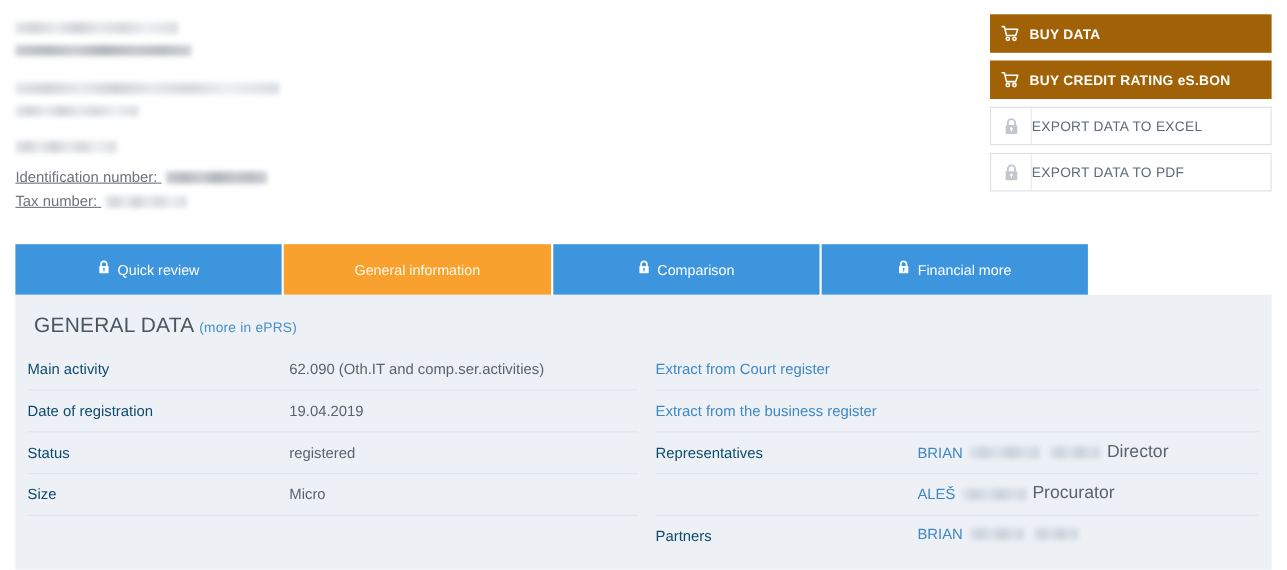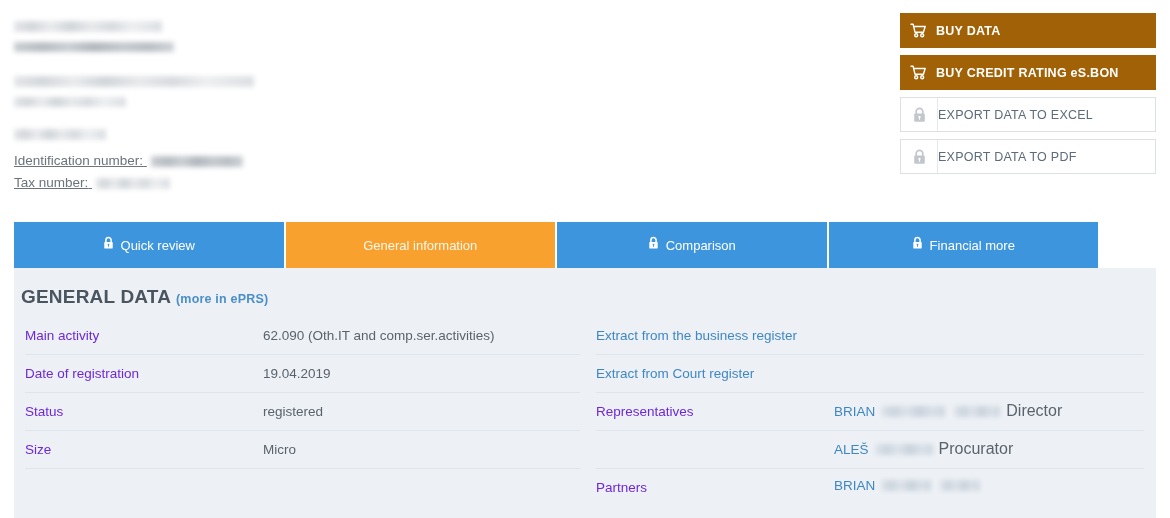"Quick review" #tabs { width: 1084px -> 975px }
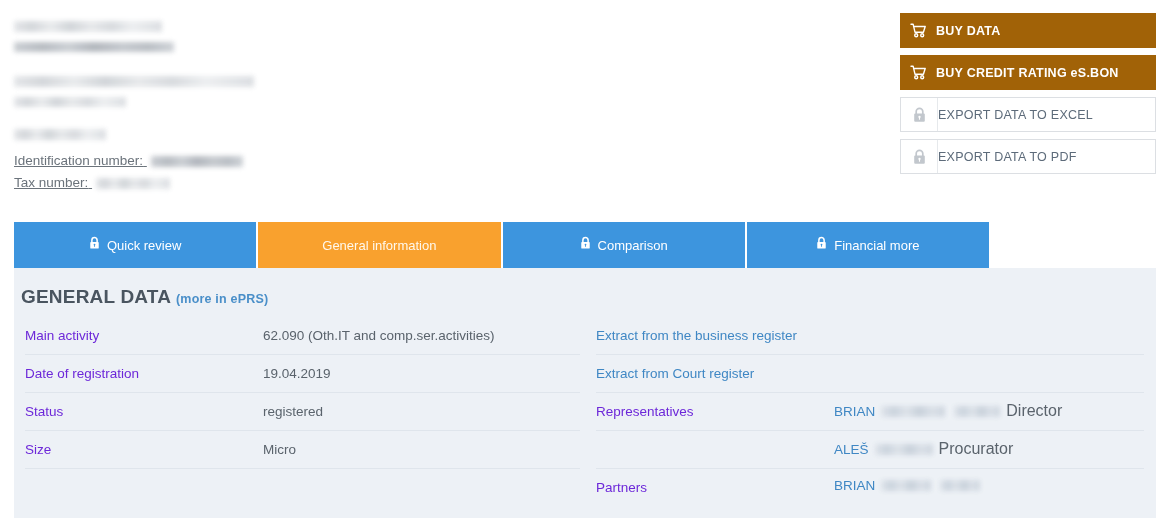"GENERAL DATA (more in ePRS)" #panel-title { font-weight: bold -> normal; left: 7px -> 17px }
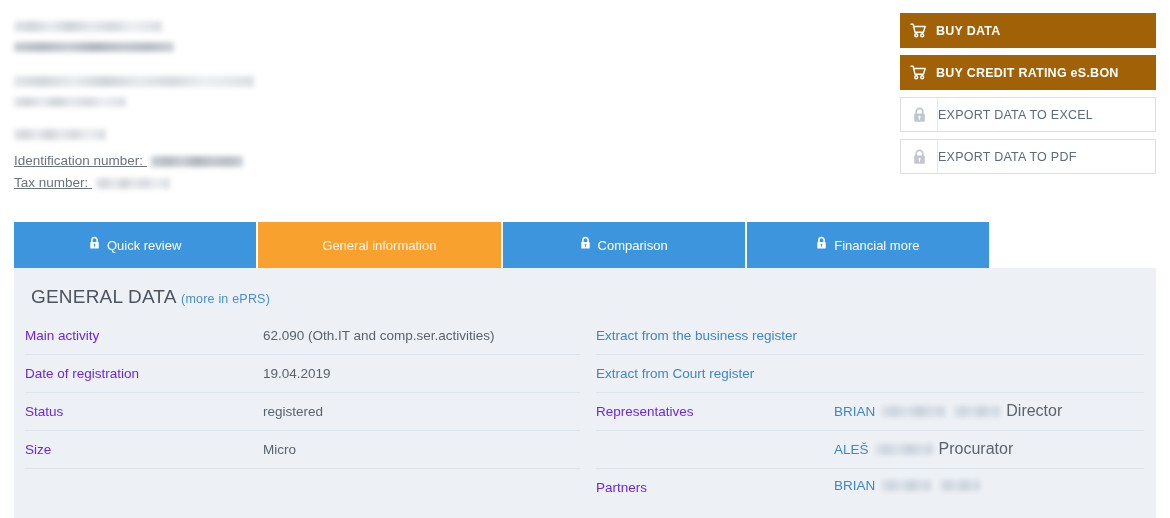"Main activity" .row-key { color: #6d28d9 -> #0c4a6e }
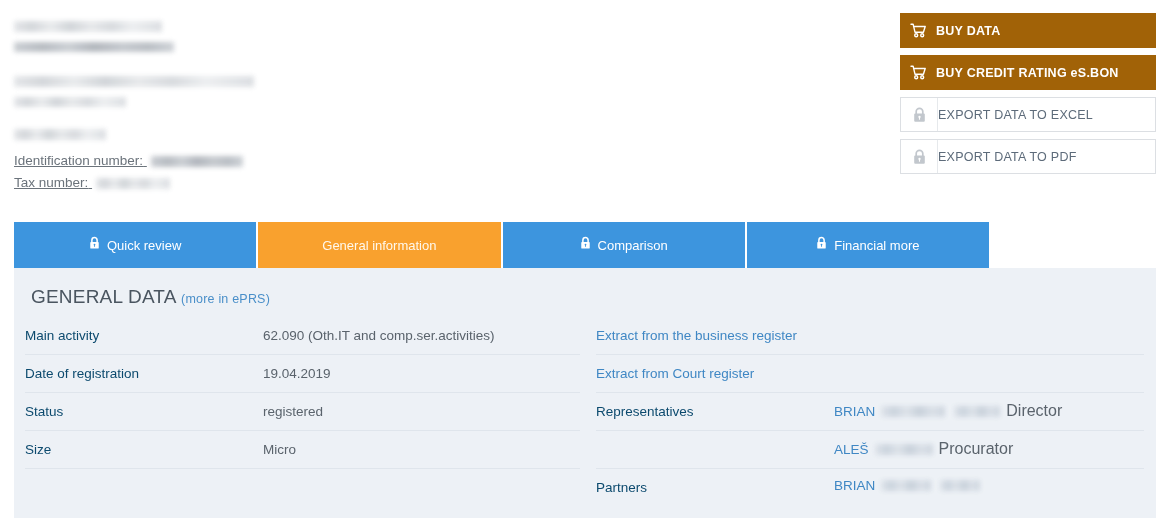"Extract from the business register" div.link-row { order: before "Extract from Court register" -> after "Extract from Court register" }
